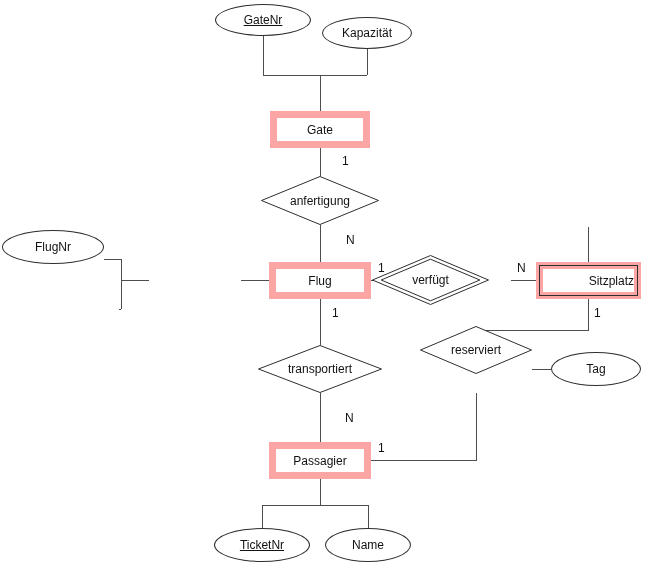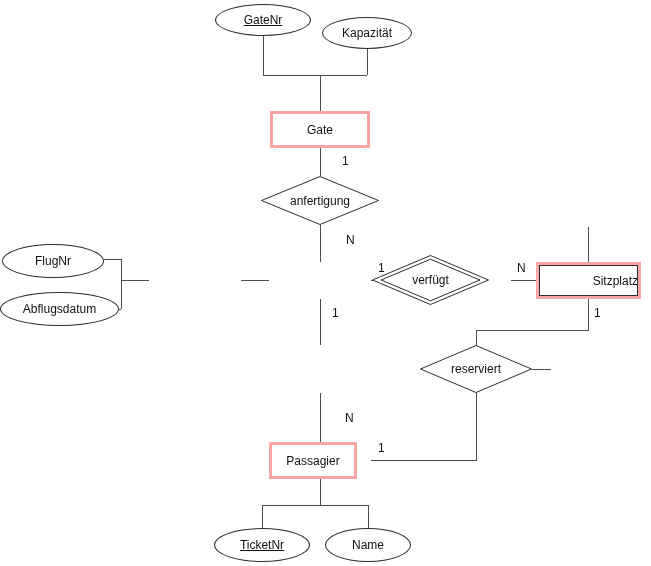"Gate" .entity { border: 3px solid #fca5a5 -> 7px solid #fca5a5 }
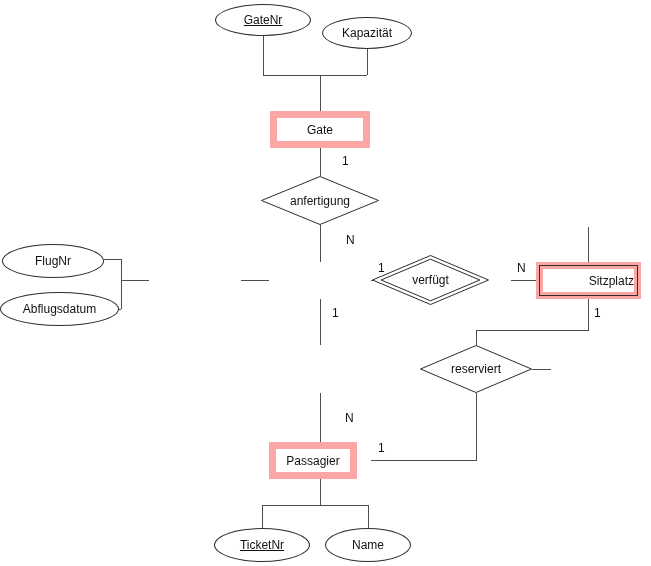"FlugNr" div.node { top: 244px -> 230px }
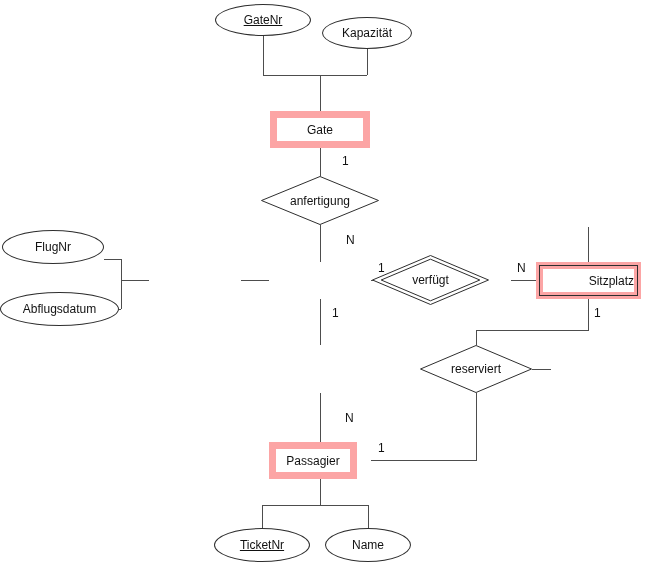"Flug" div.node { html: none -> <div> <span>Flug</span> </div> }
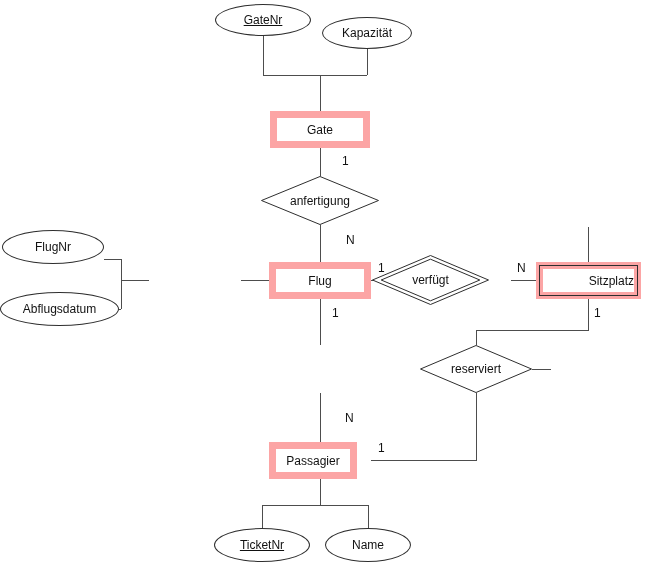"Abflugsdatum" div.node { html: <div> <span>Abflugsdatum</span> </div> -> none }
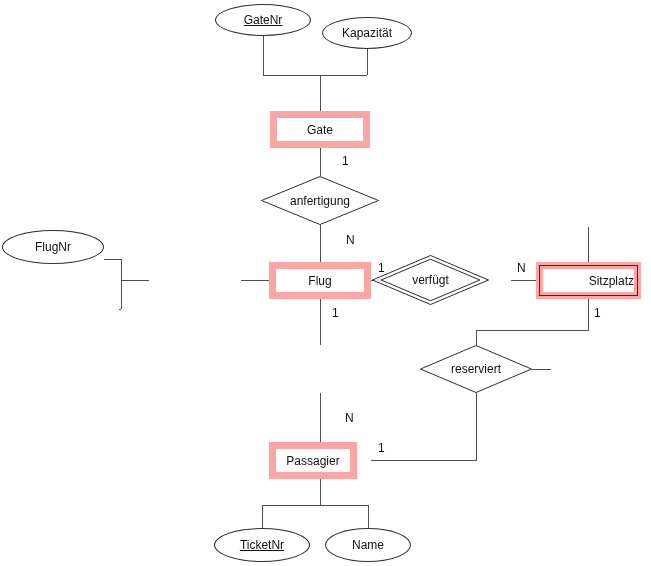"reserviert" div.node { top: 345px -> 326px }
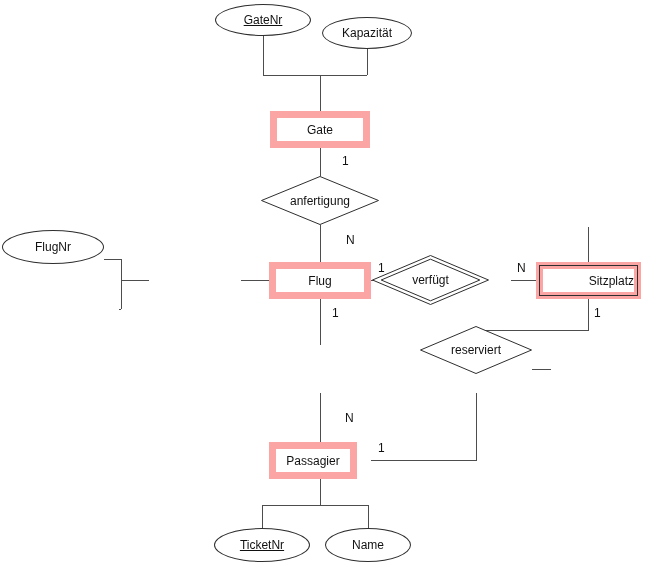"transportiert" div.node { html: none -> <div> <svg> <polygon></polygon> </svg> <span>transportiert</span> </div> }
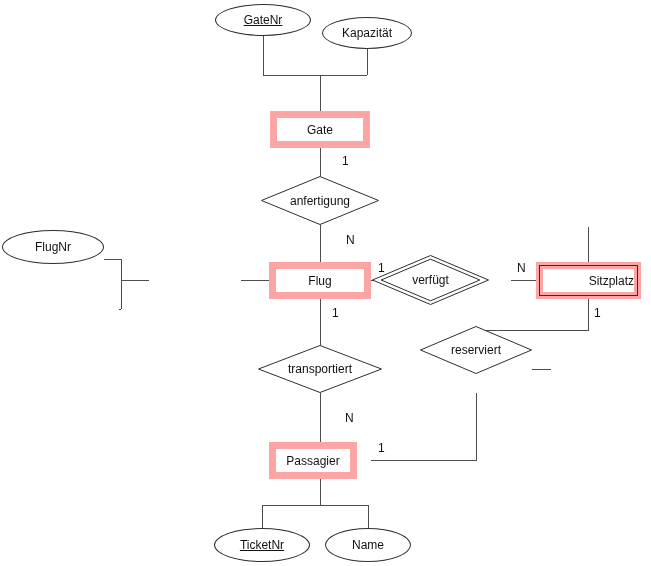"Tag" div.node { html: none -> <div> <span>Tag</span> </div> }
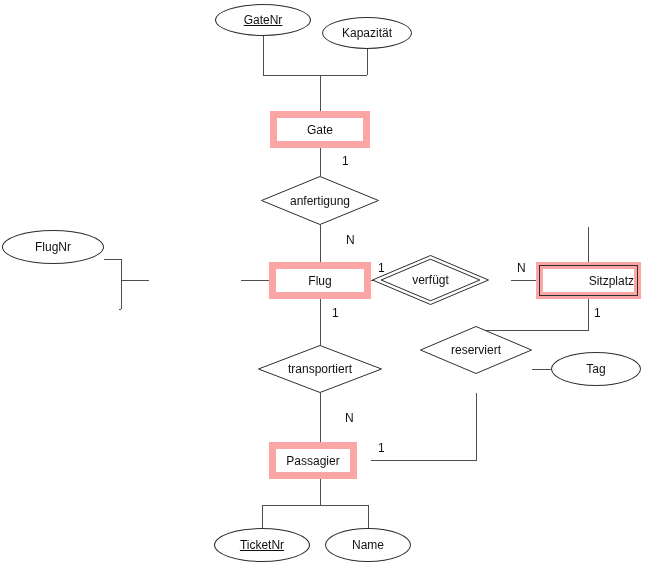"Passagier" div.node { width: 88px -> 102px }
